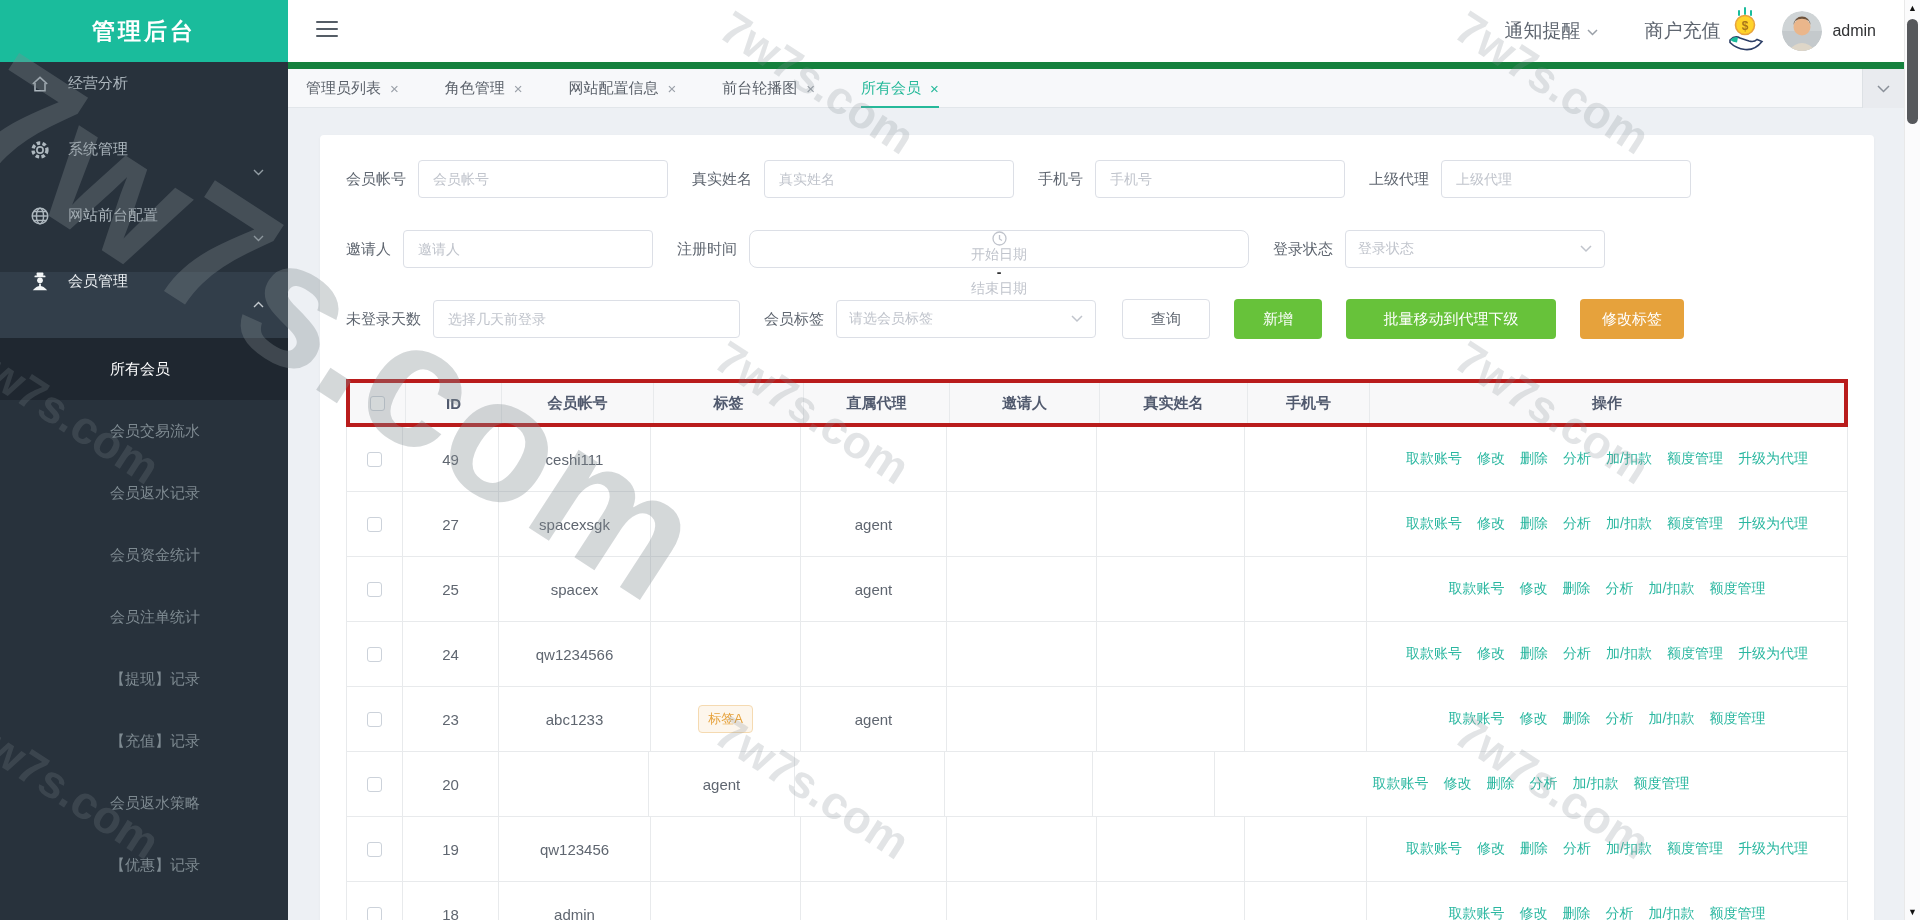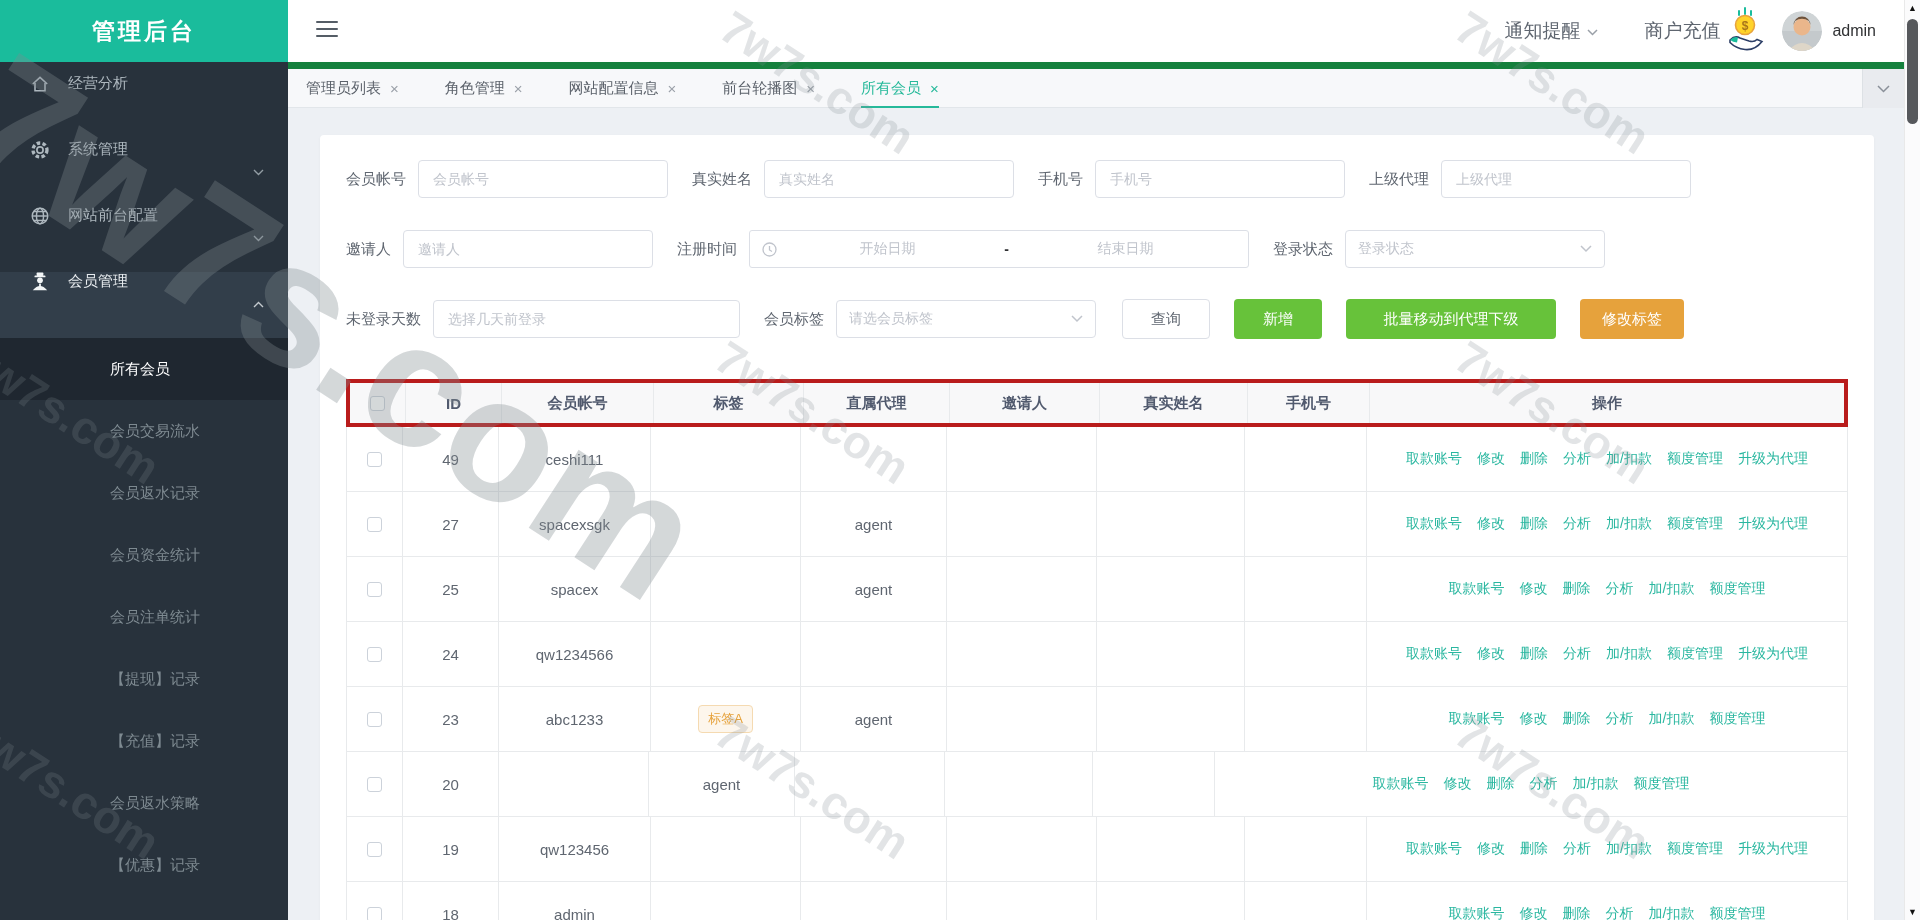"开始日期" .daterange { border-radius: 3px -> 8px; flex-direction: none -> column }
